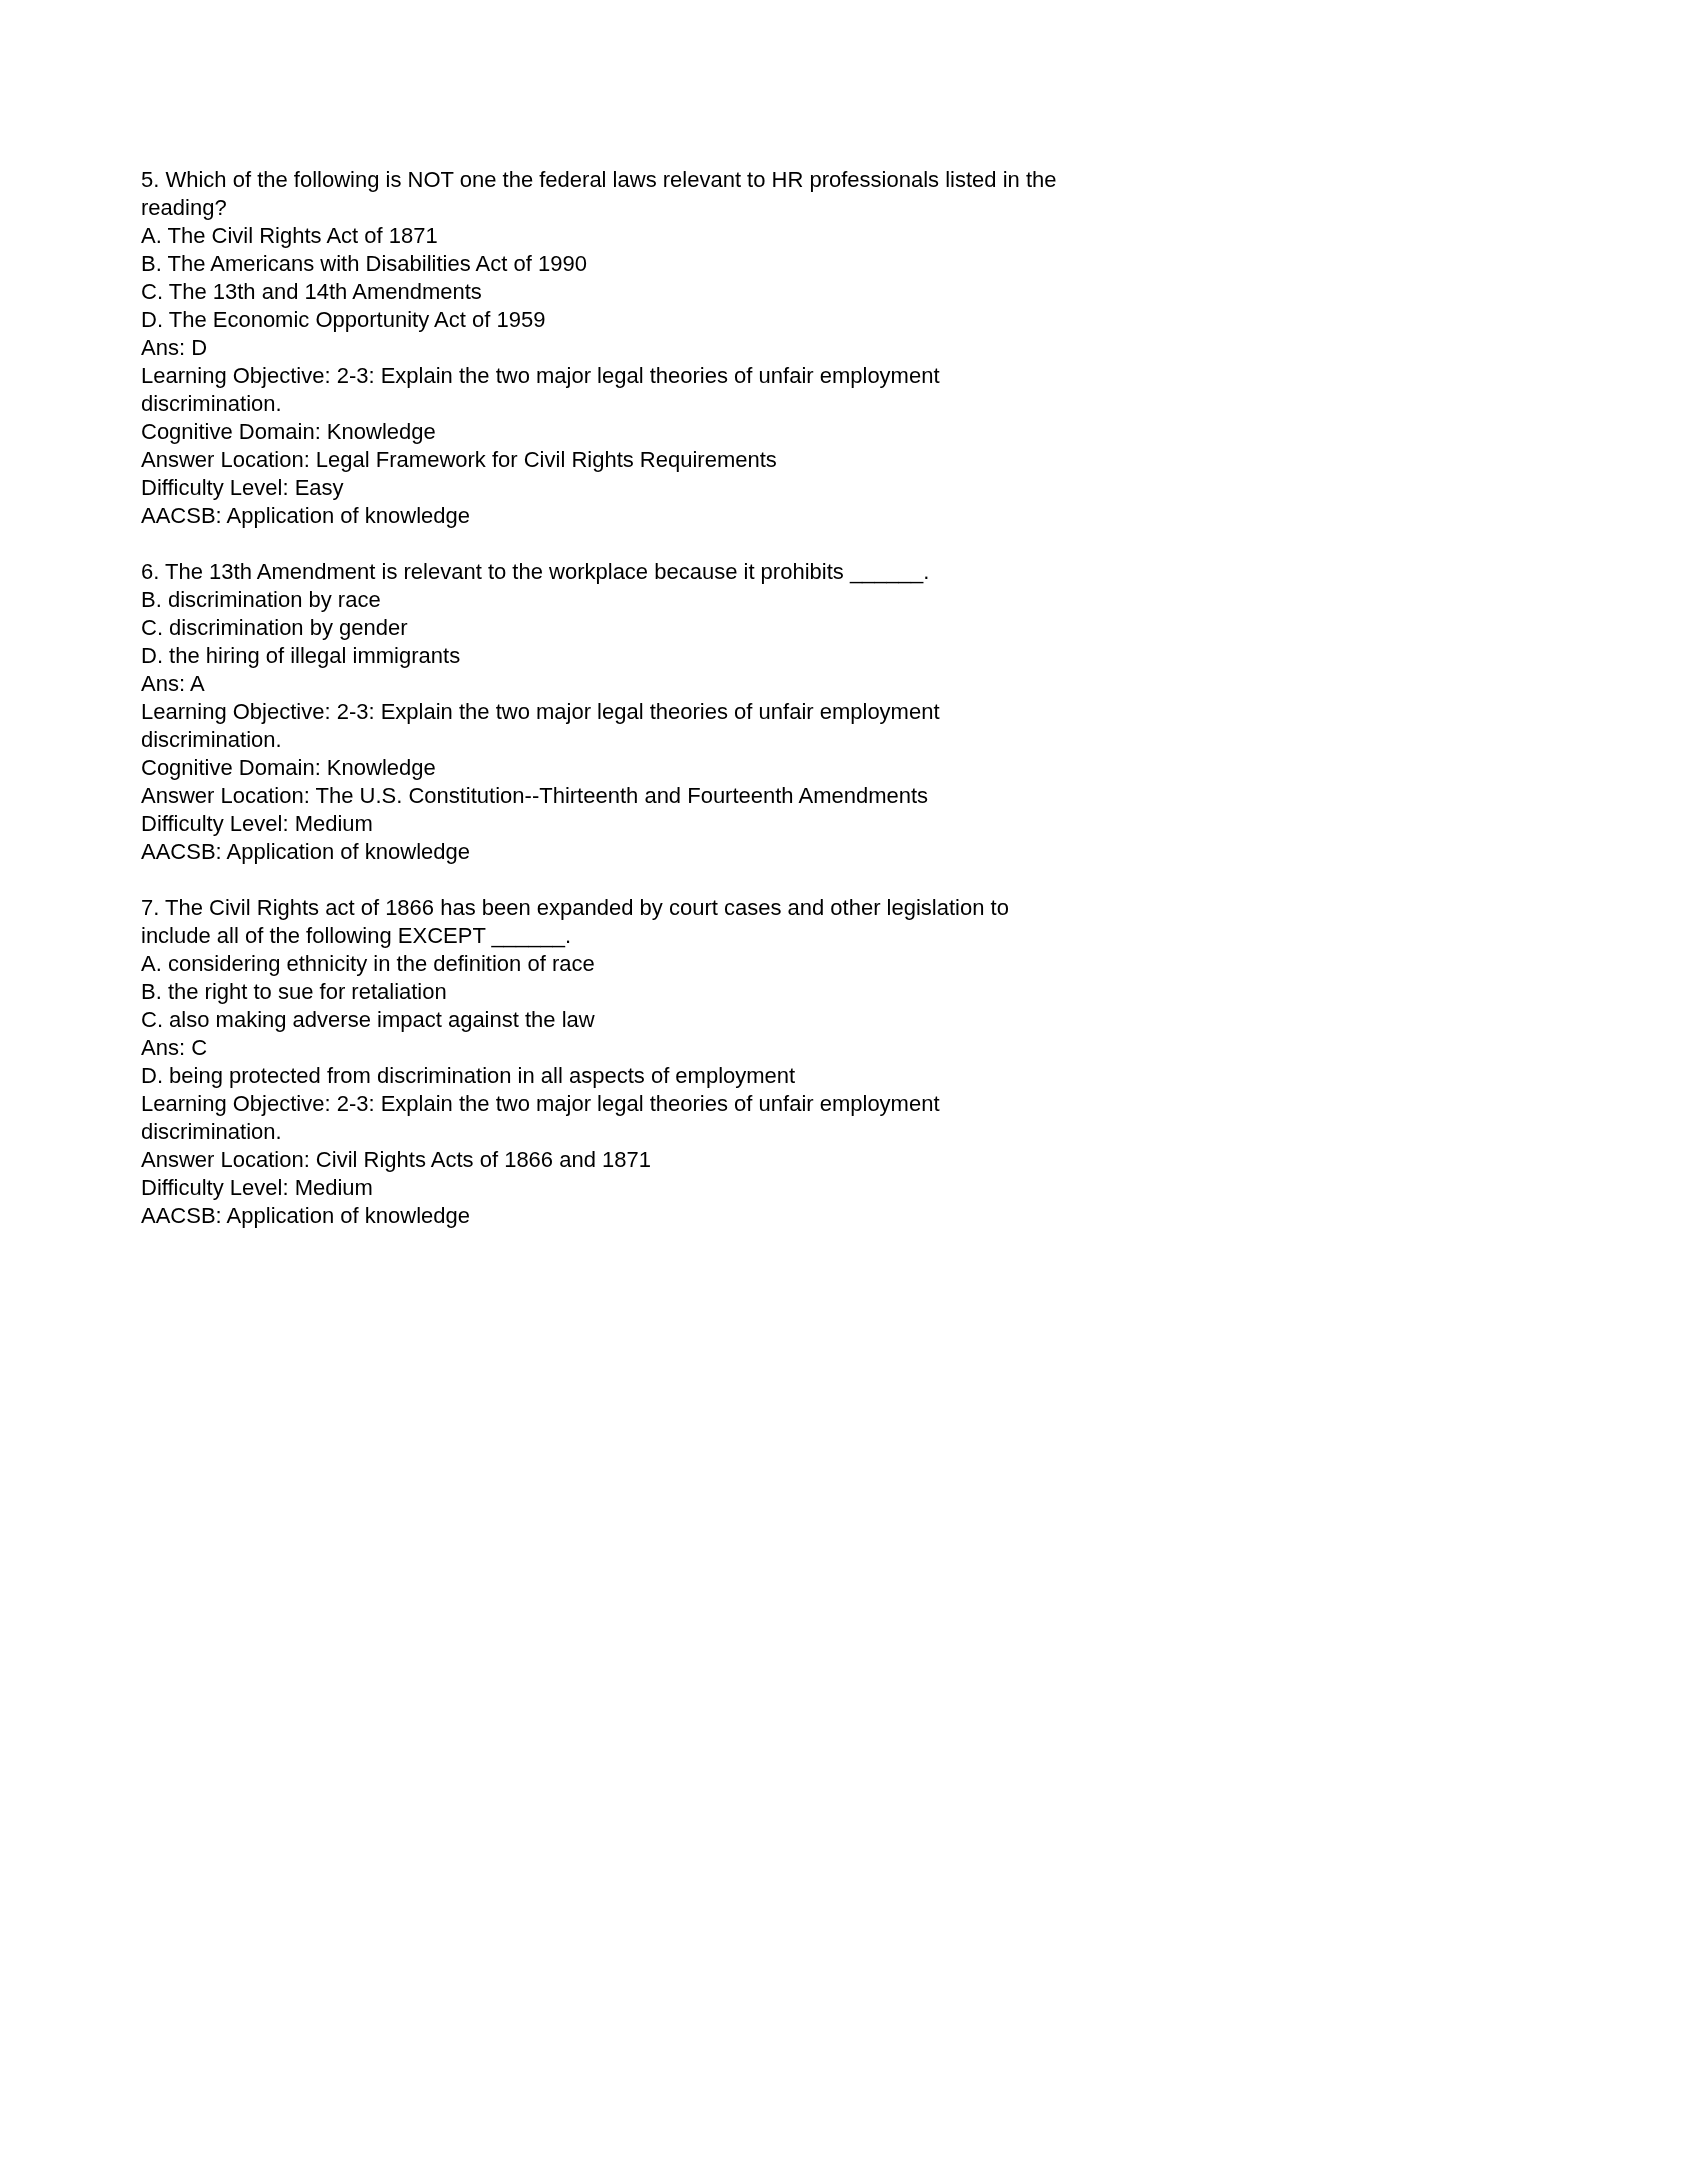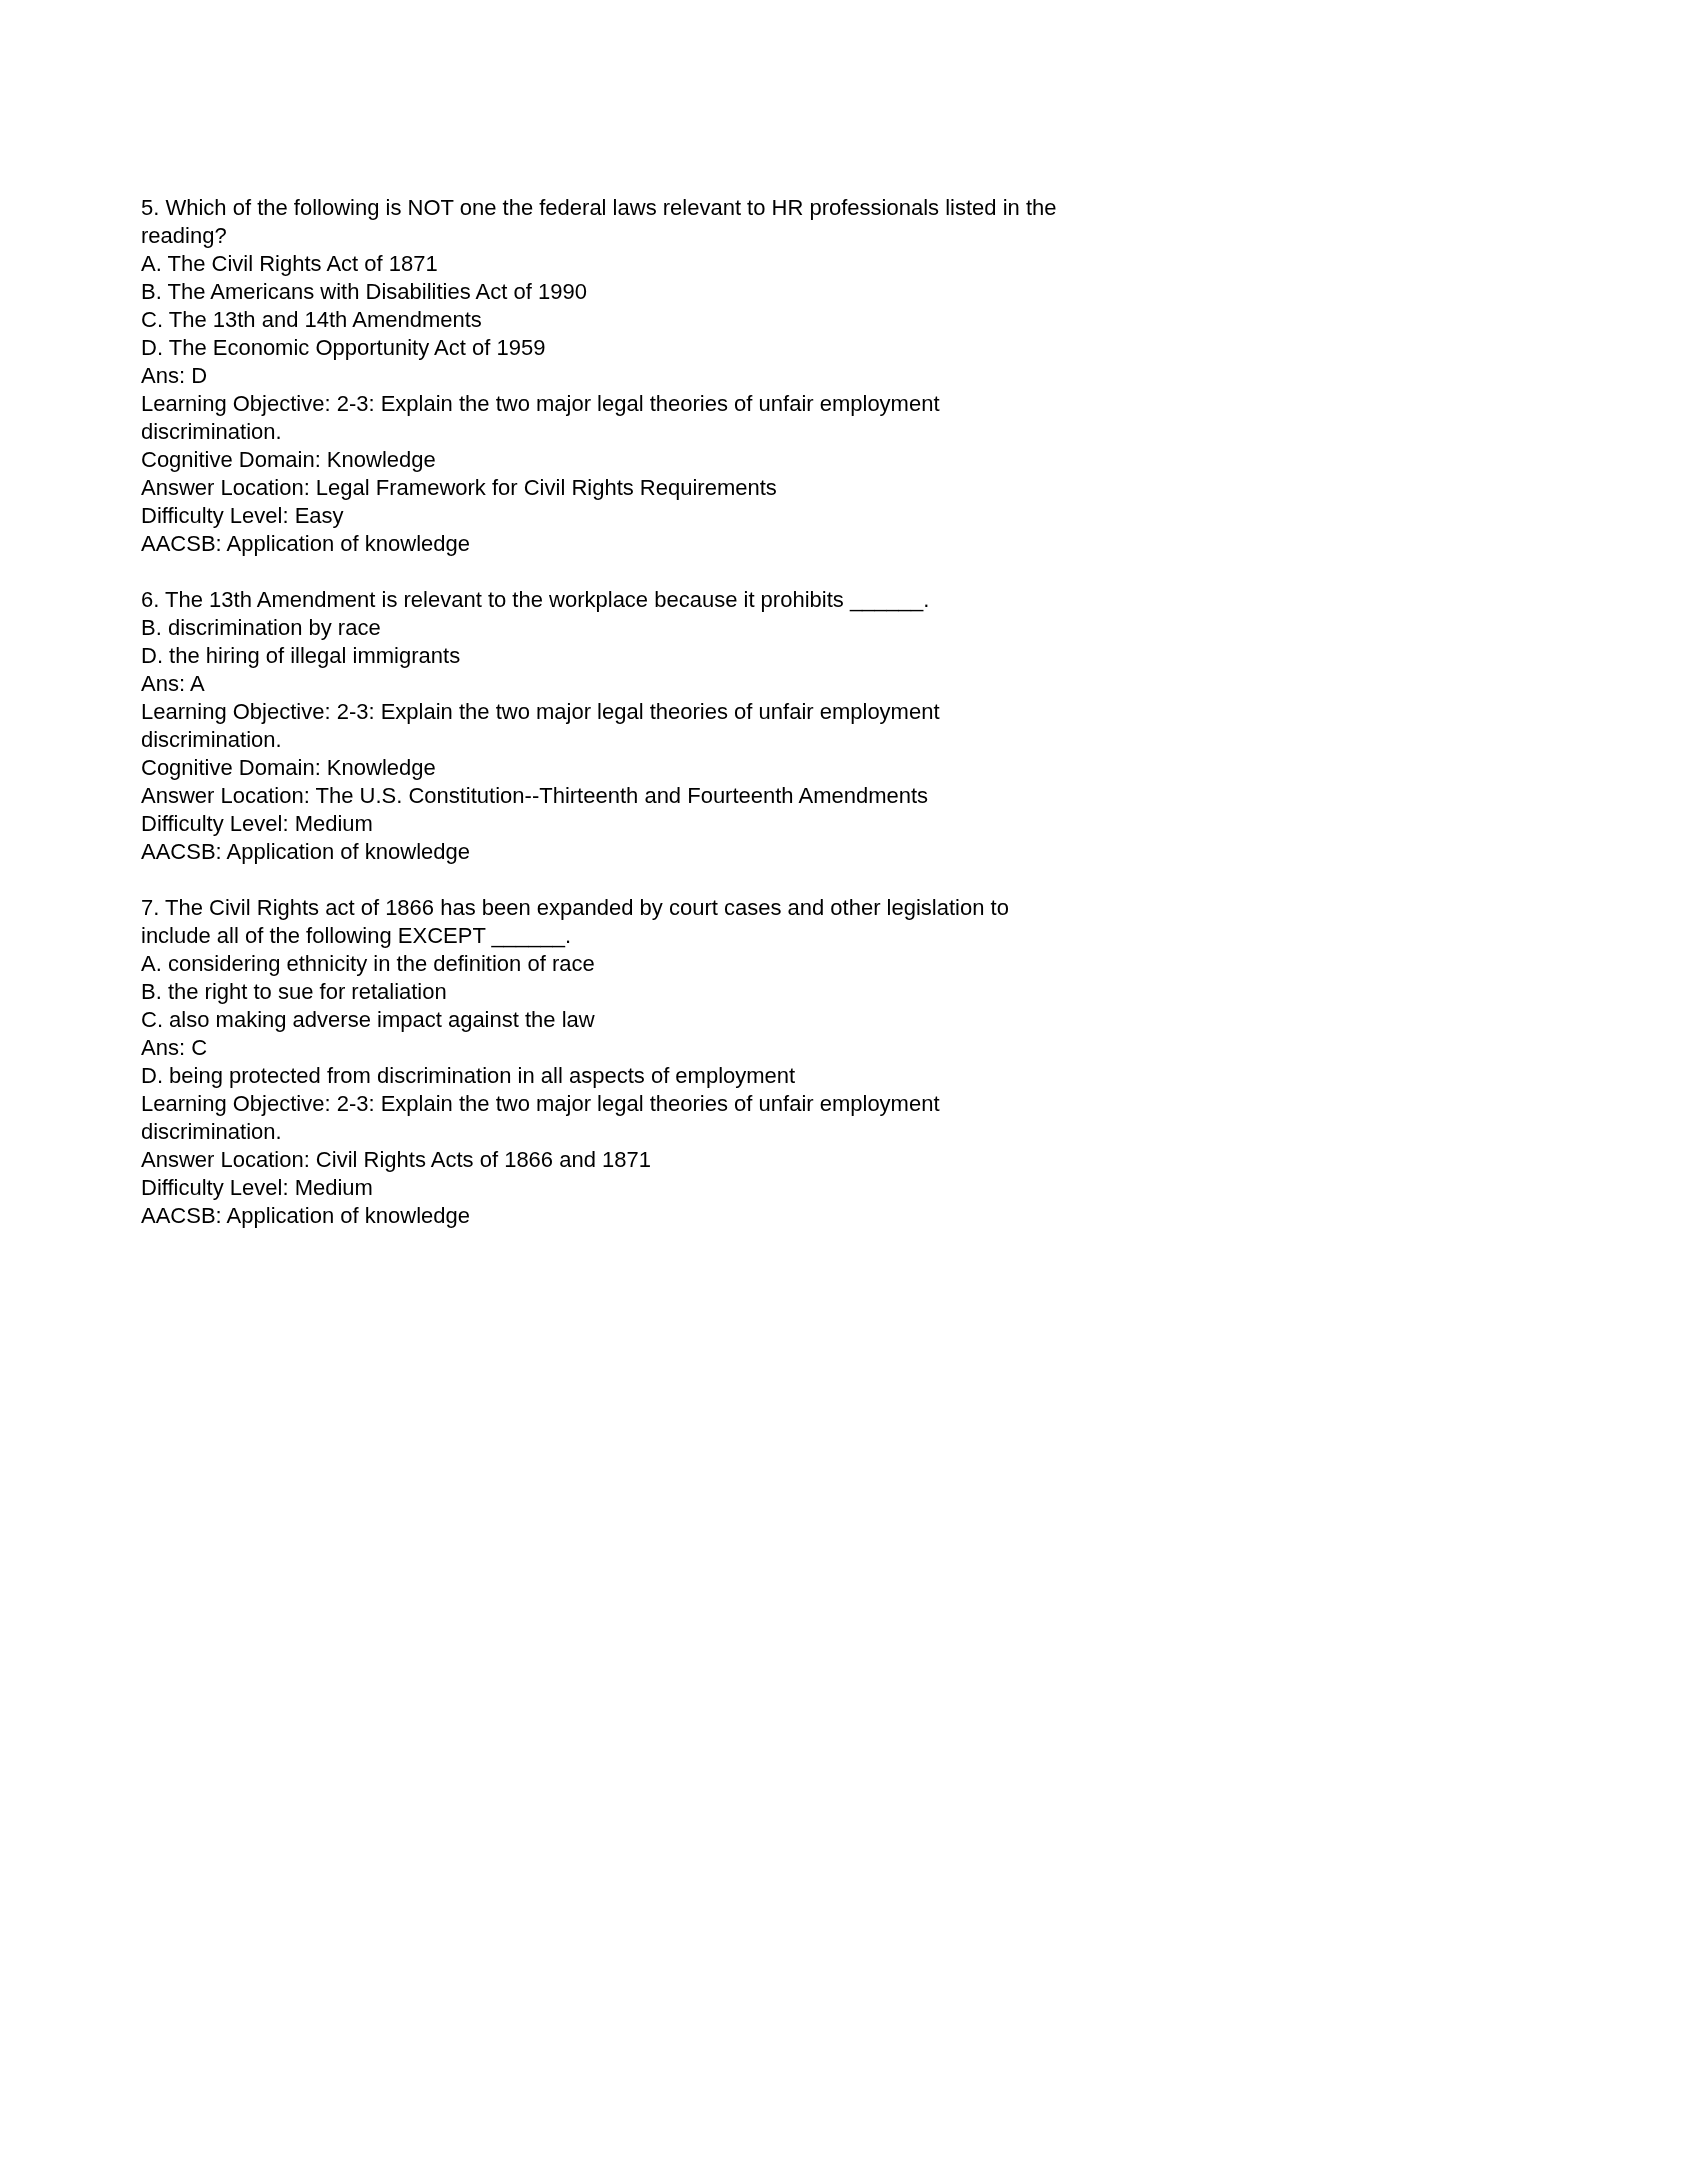"5. Which of the following" .question { margin-top: 28px -> none }
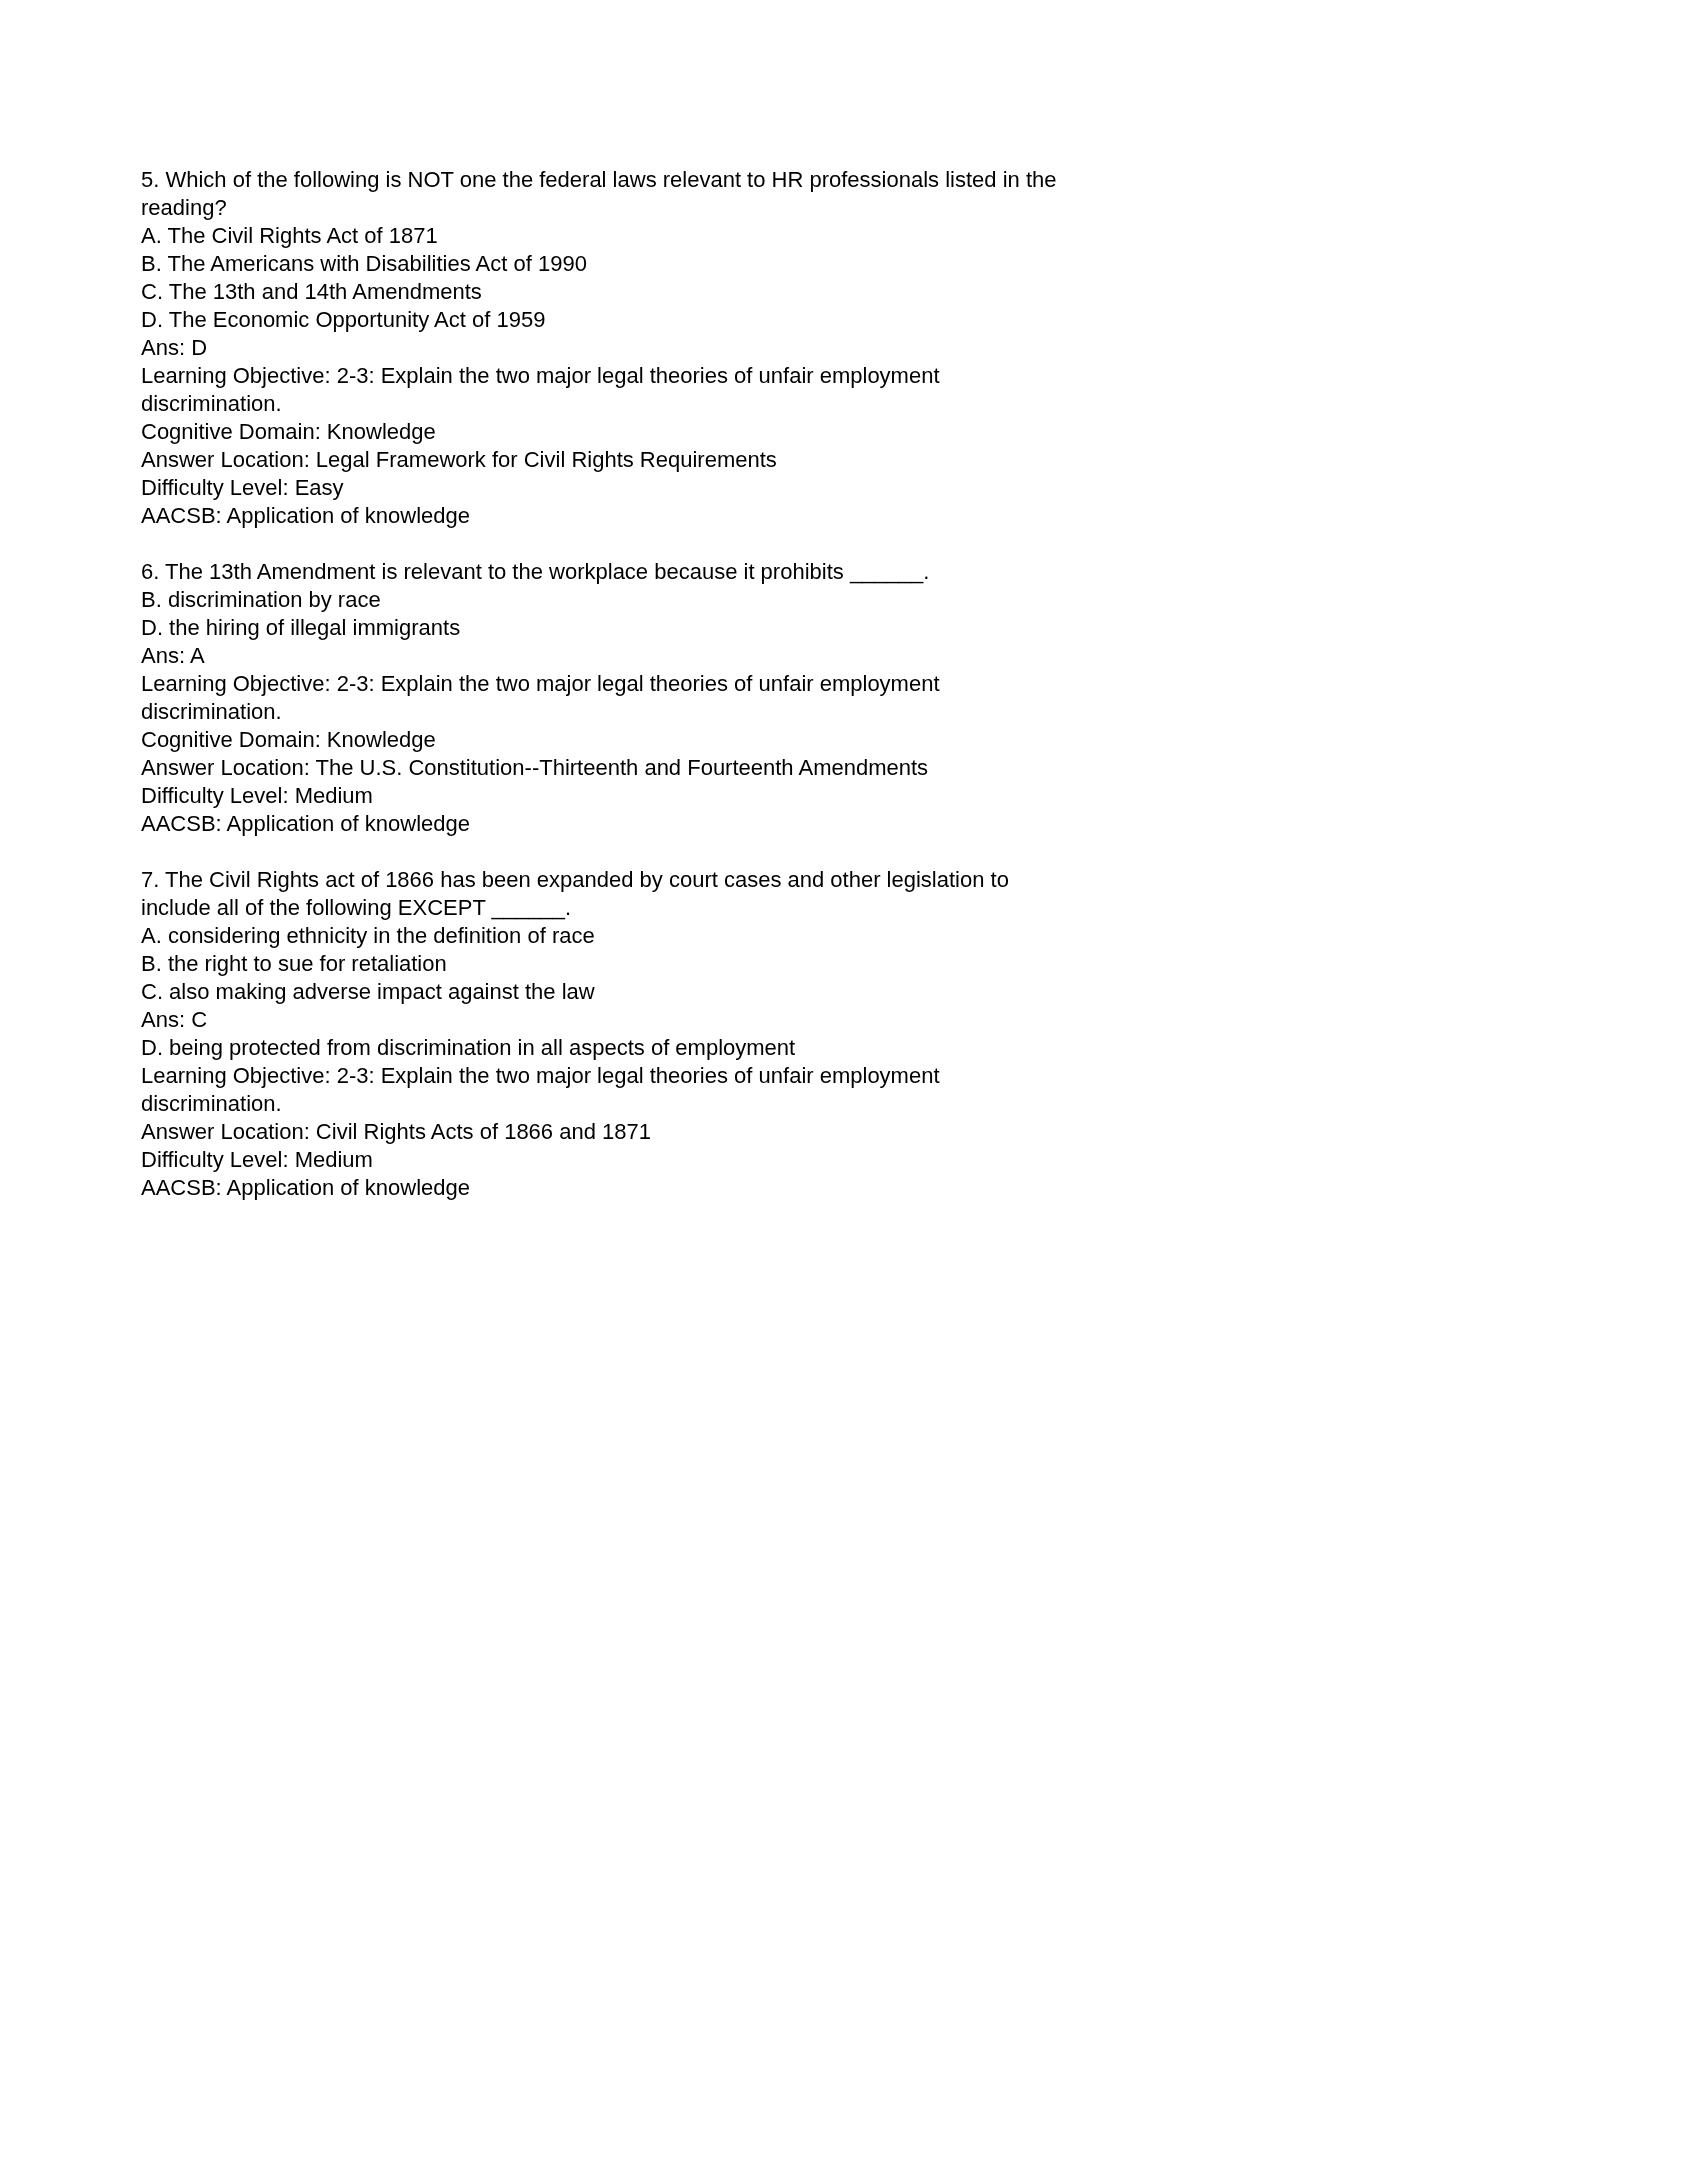"C. discrimination by gender" p { html: none -> <p>C. discrimination by gender</p> }
